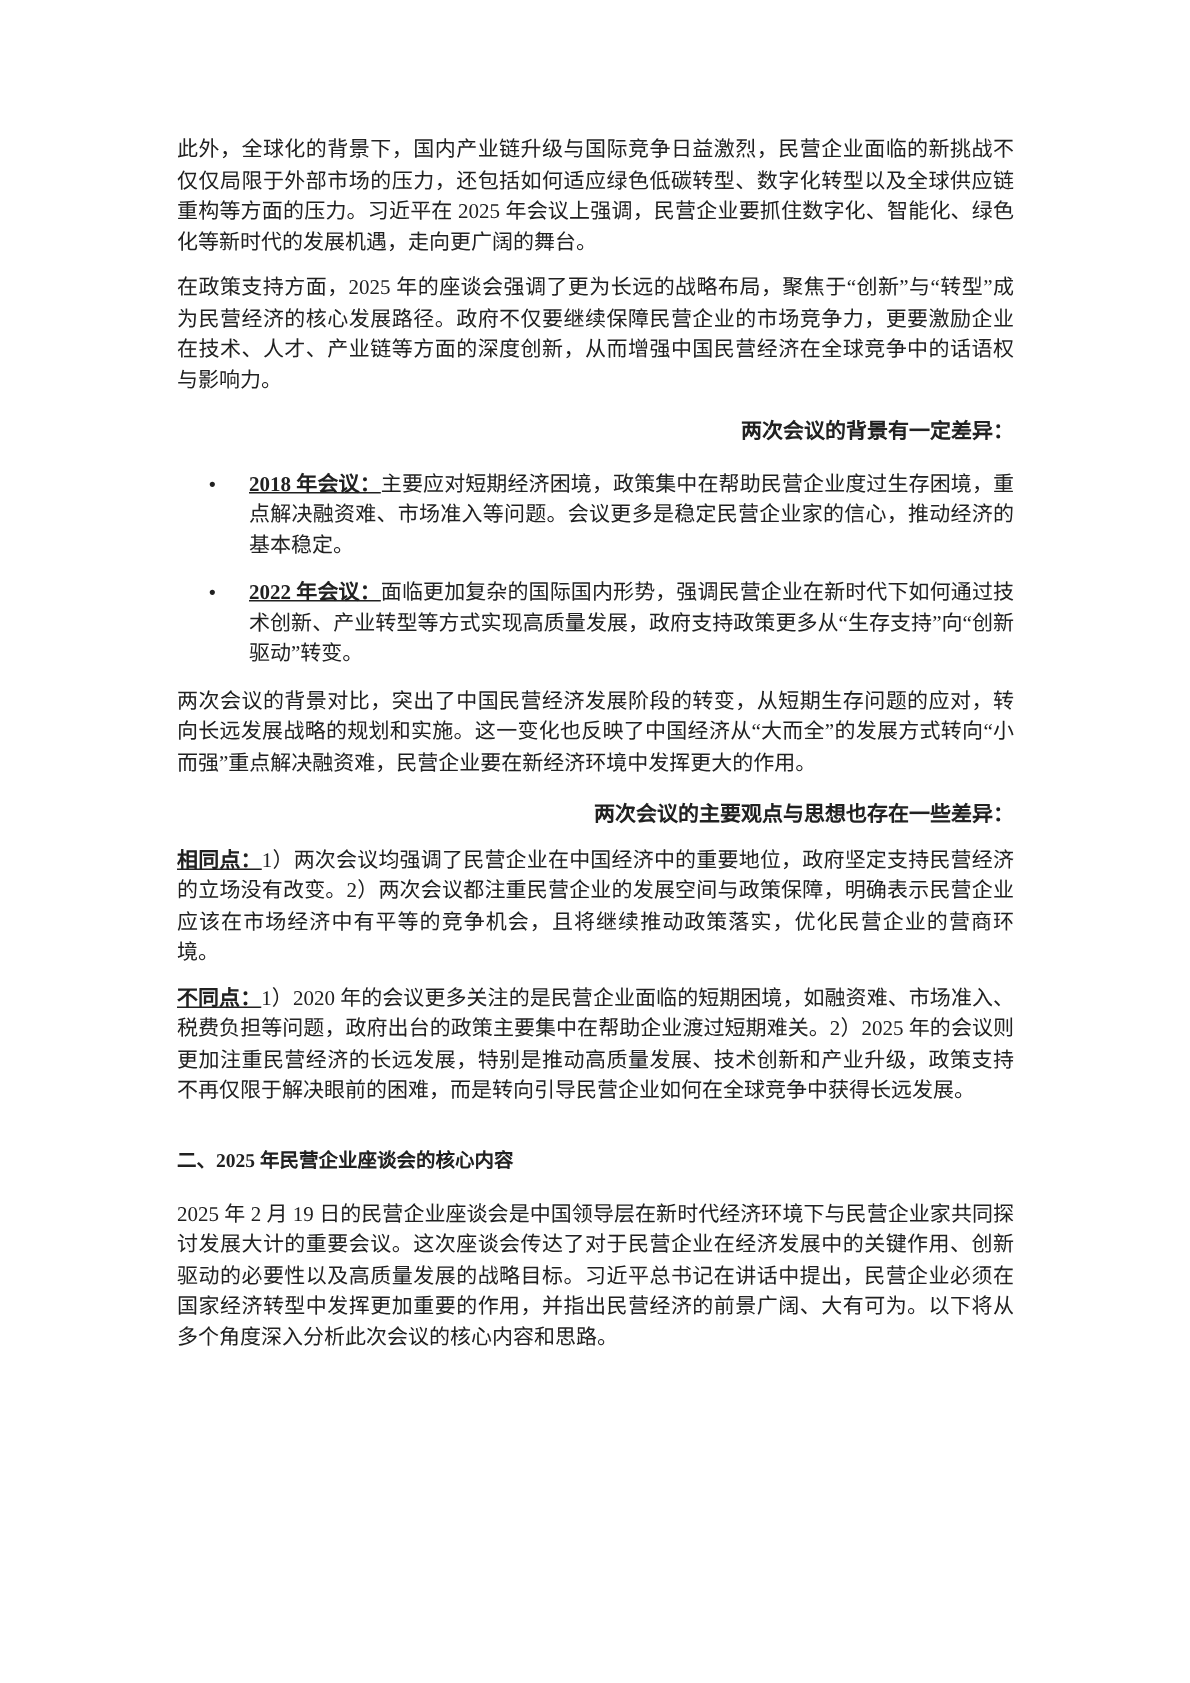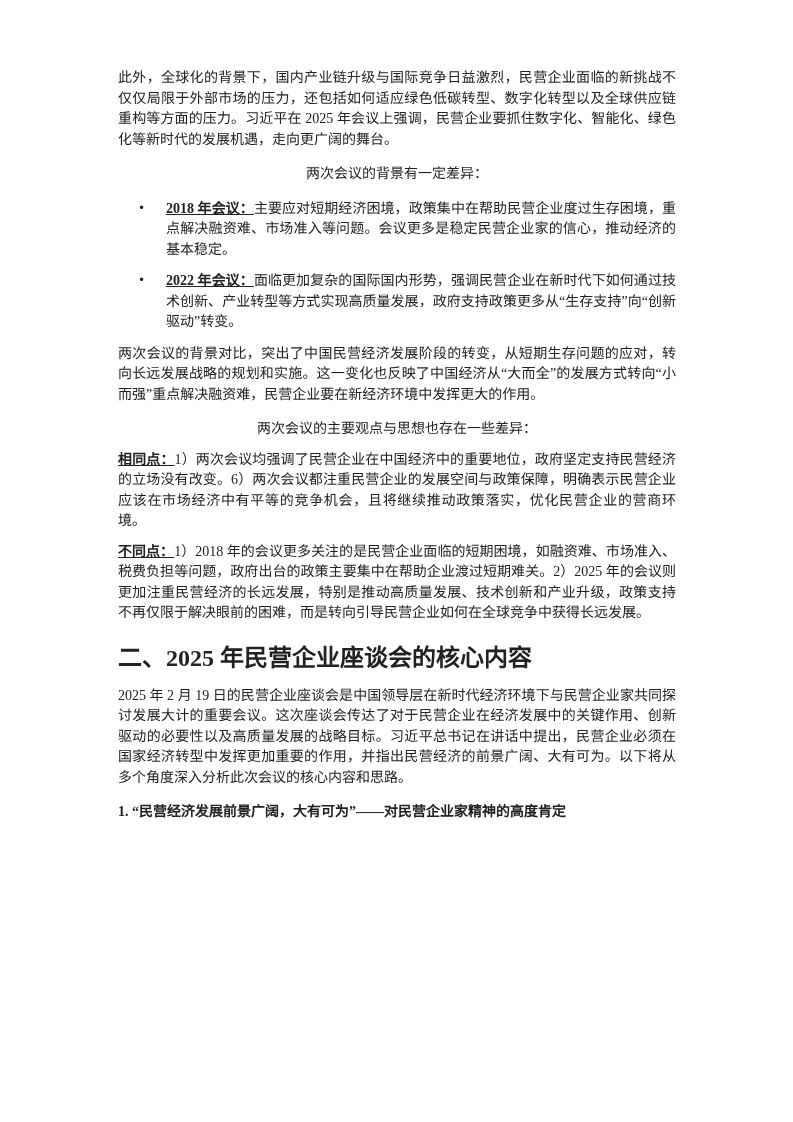"此外，全球化的背景下，国内产业链升级与国际竞争日益激烈，民营企业面临的新挑战不仅" .page { padding: 68px 117px 0 118px -> 91px 117px 0 118px }
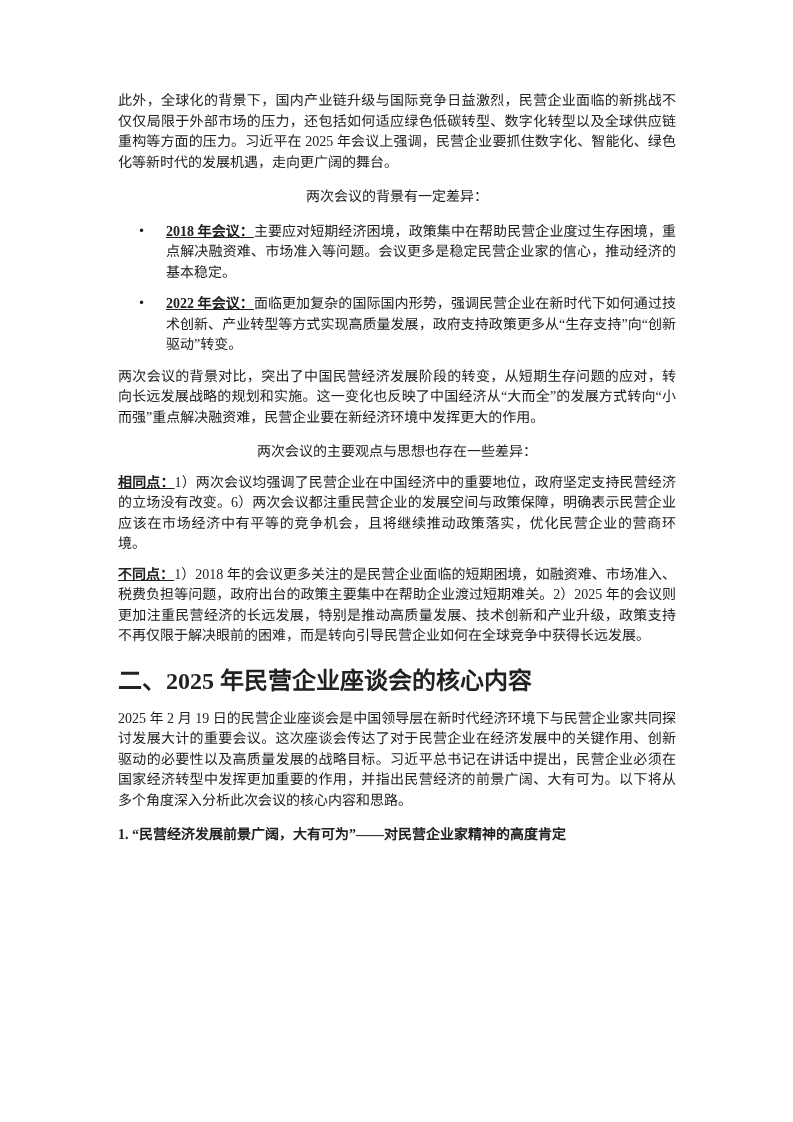"在政策支持方面，2025" p { html: none -> <p>在政策支持方面，2025 年的座谈会强调了更为长远的战略布局，聚焦于“创新”与“转型”成为民营经济的核心发展路径。政府不仅要继续保障民营企业的市场竞争力，更要激励企业在技术、人才、产业链等方面的深度创新，从而增强中国民营经济在全球竞争中的话语权与影响力。</p> }
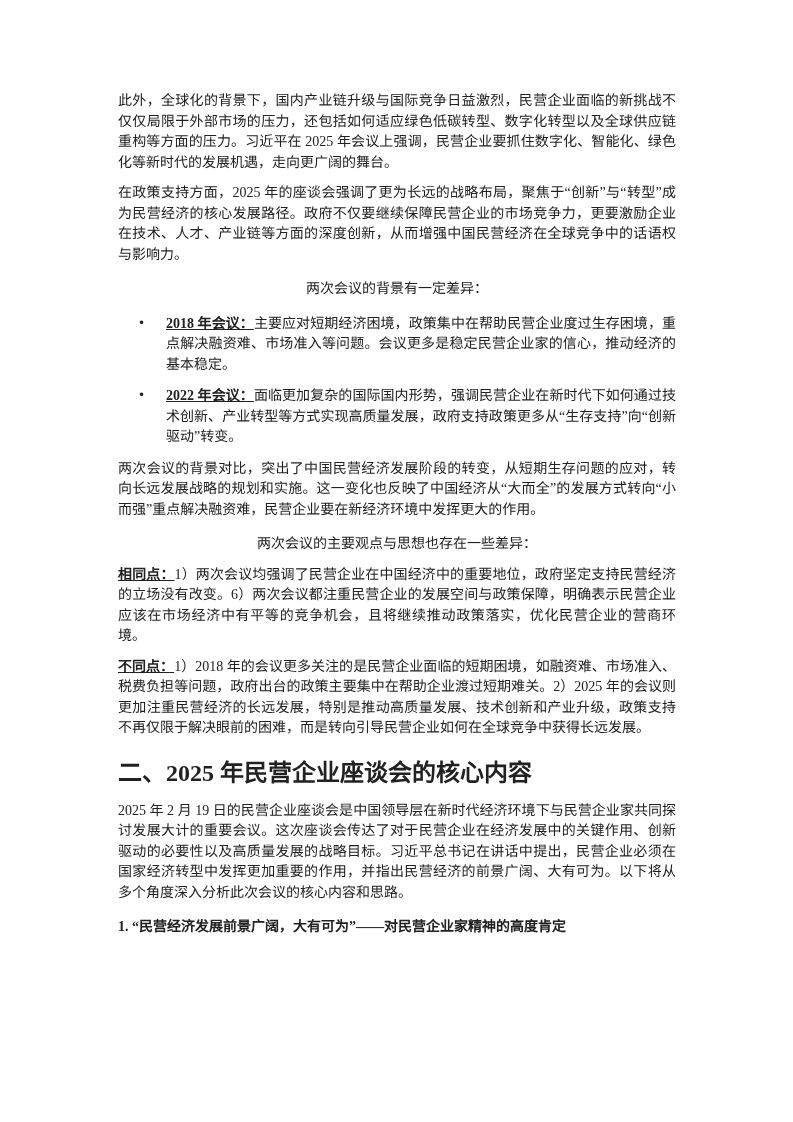"两次会议的背景有一定差异：" .minor-h { font-weight: normal -> bold; text-align: center -> right }
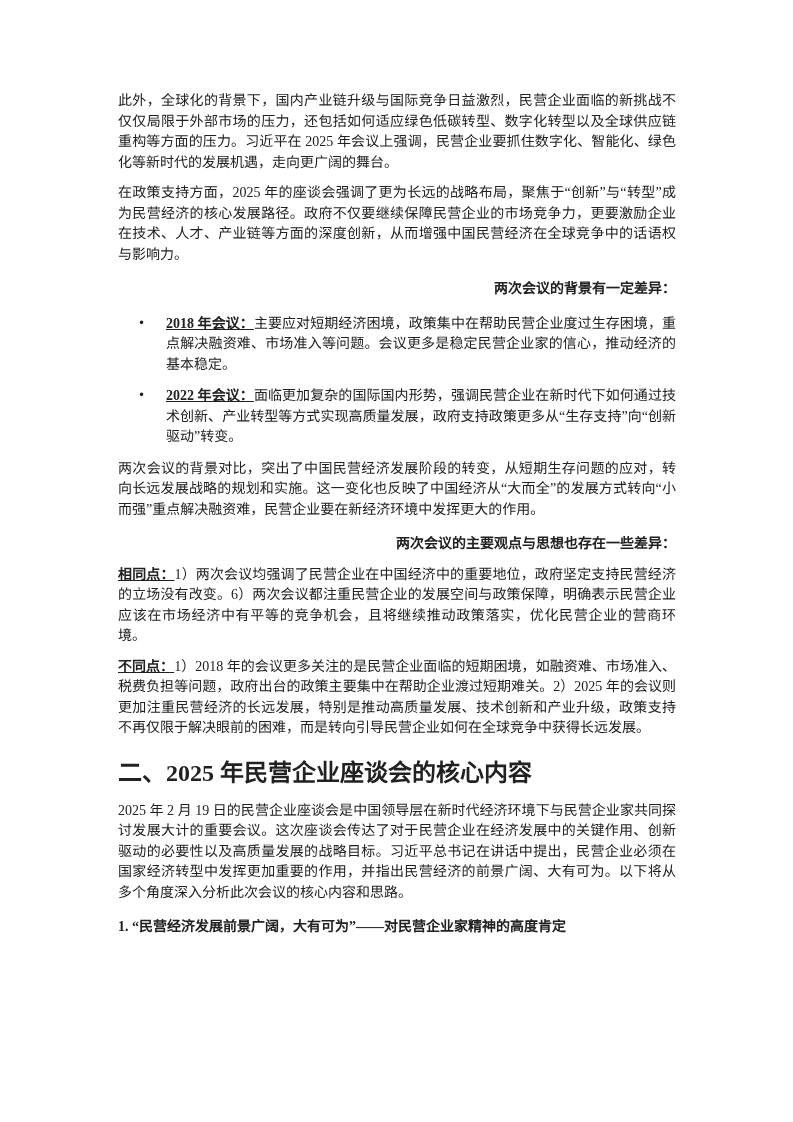"1）两次会议均强调了民营企业在中国经济中的重要地位，政府坚定支持民营经济的立场没" span { text: 6 -> 2 }
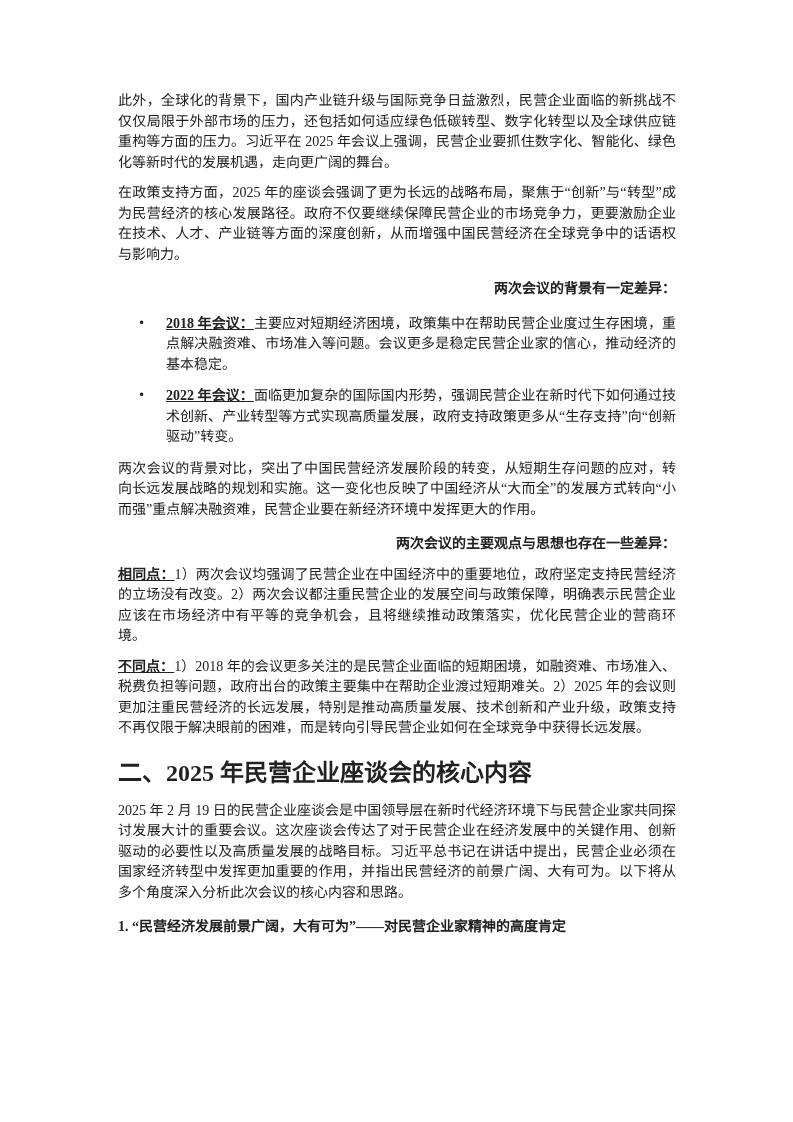"1）2018" span { text: 2018 -> 2020 }
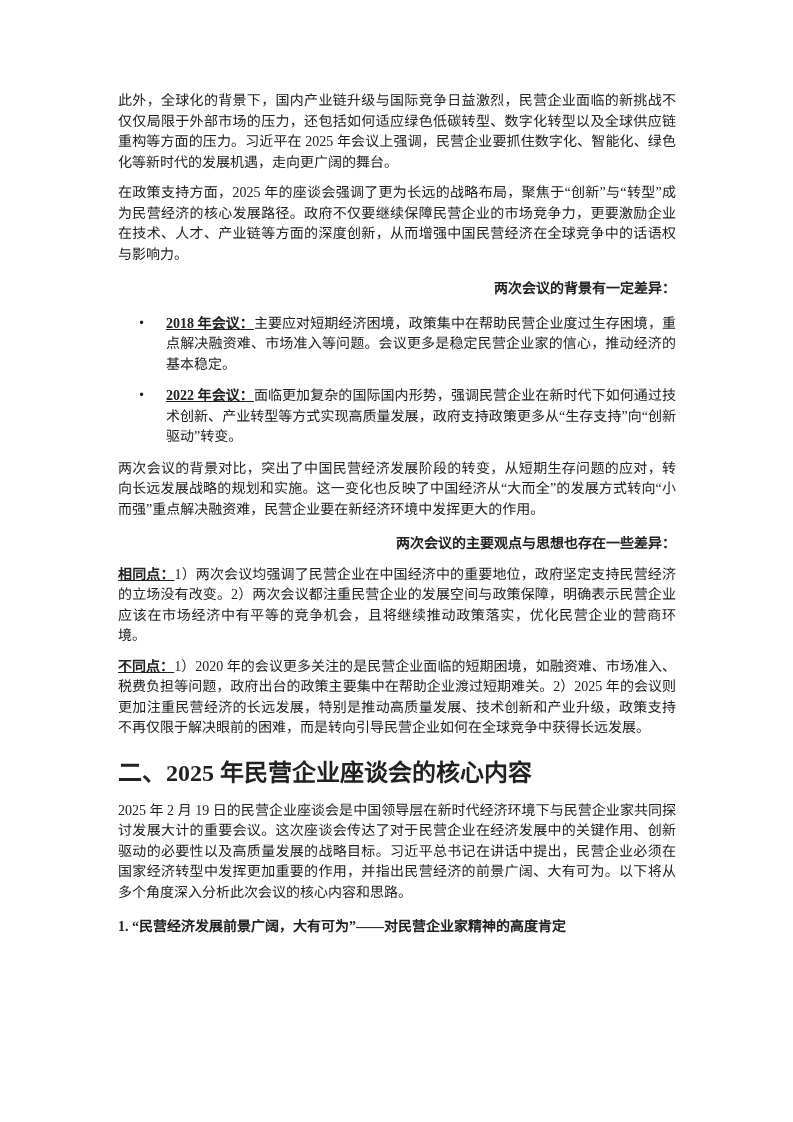"二、2025 年民营企业座谈会的核心内容" .section-title { font-size: 24px -> 13px }
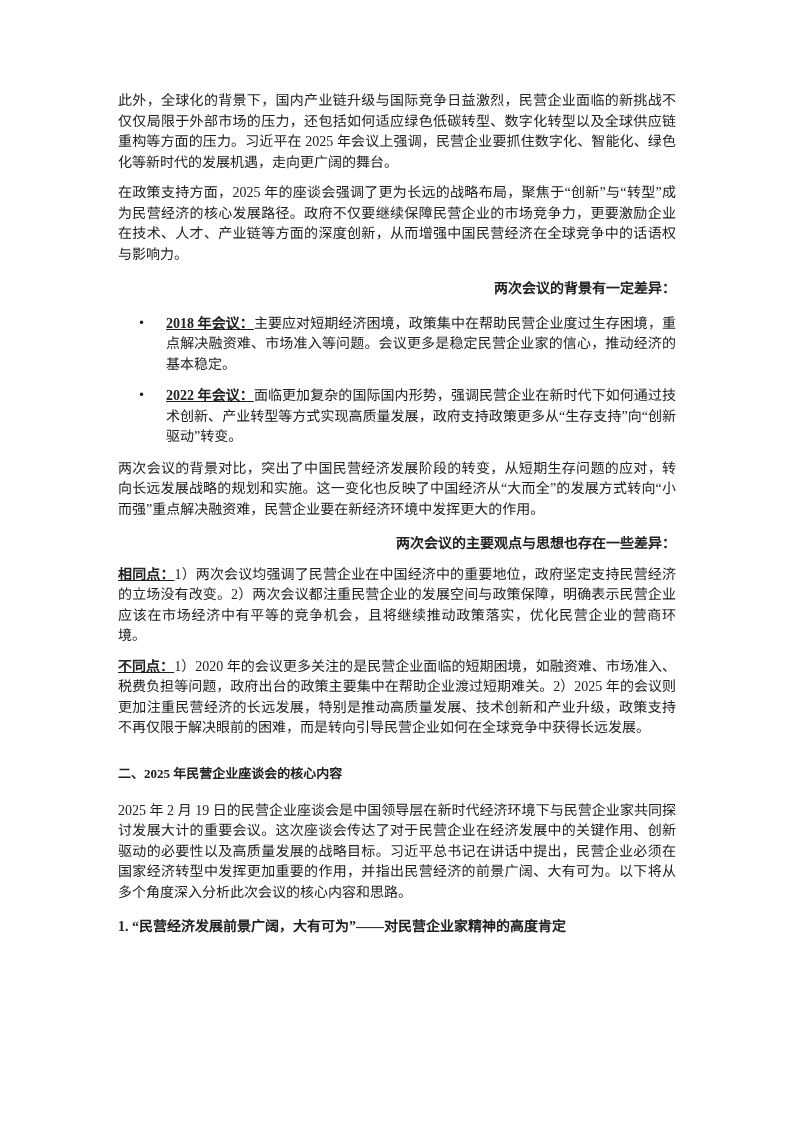"1. “民营经济发展前景广阔，大有可为”——对民营企业家精神的高度肯定" div.sub-title { html: <div>1. “民营经济发展前景广阔，大有可为”——对民营企业家精神的高度肯定</div> -> none }
